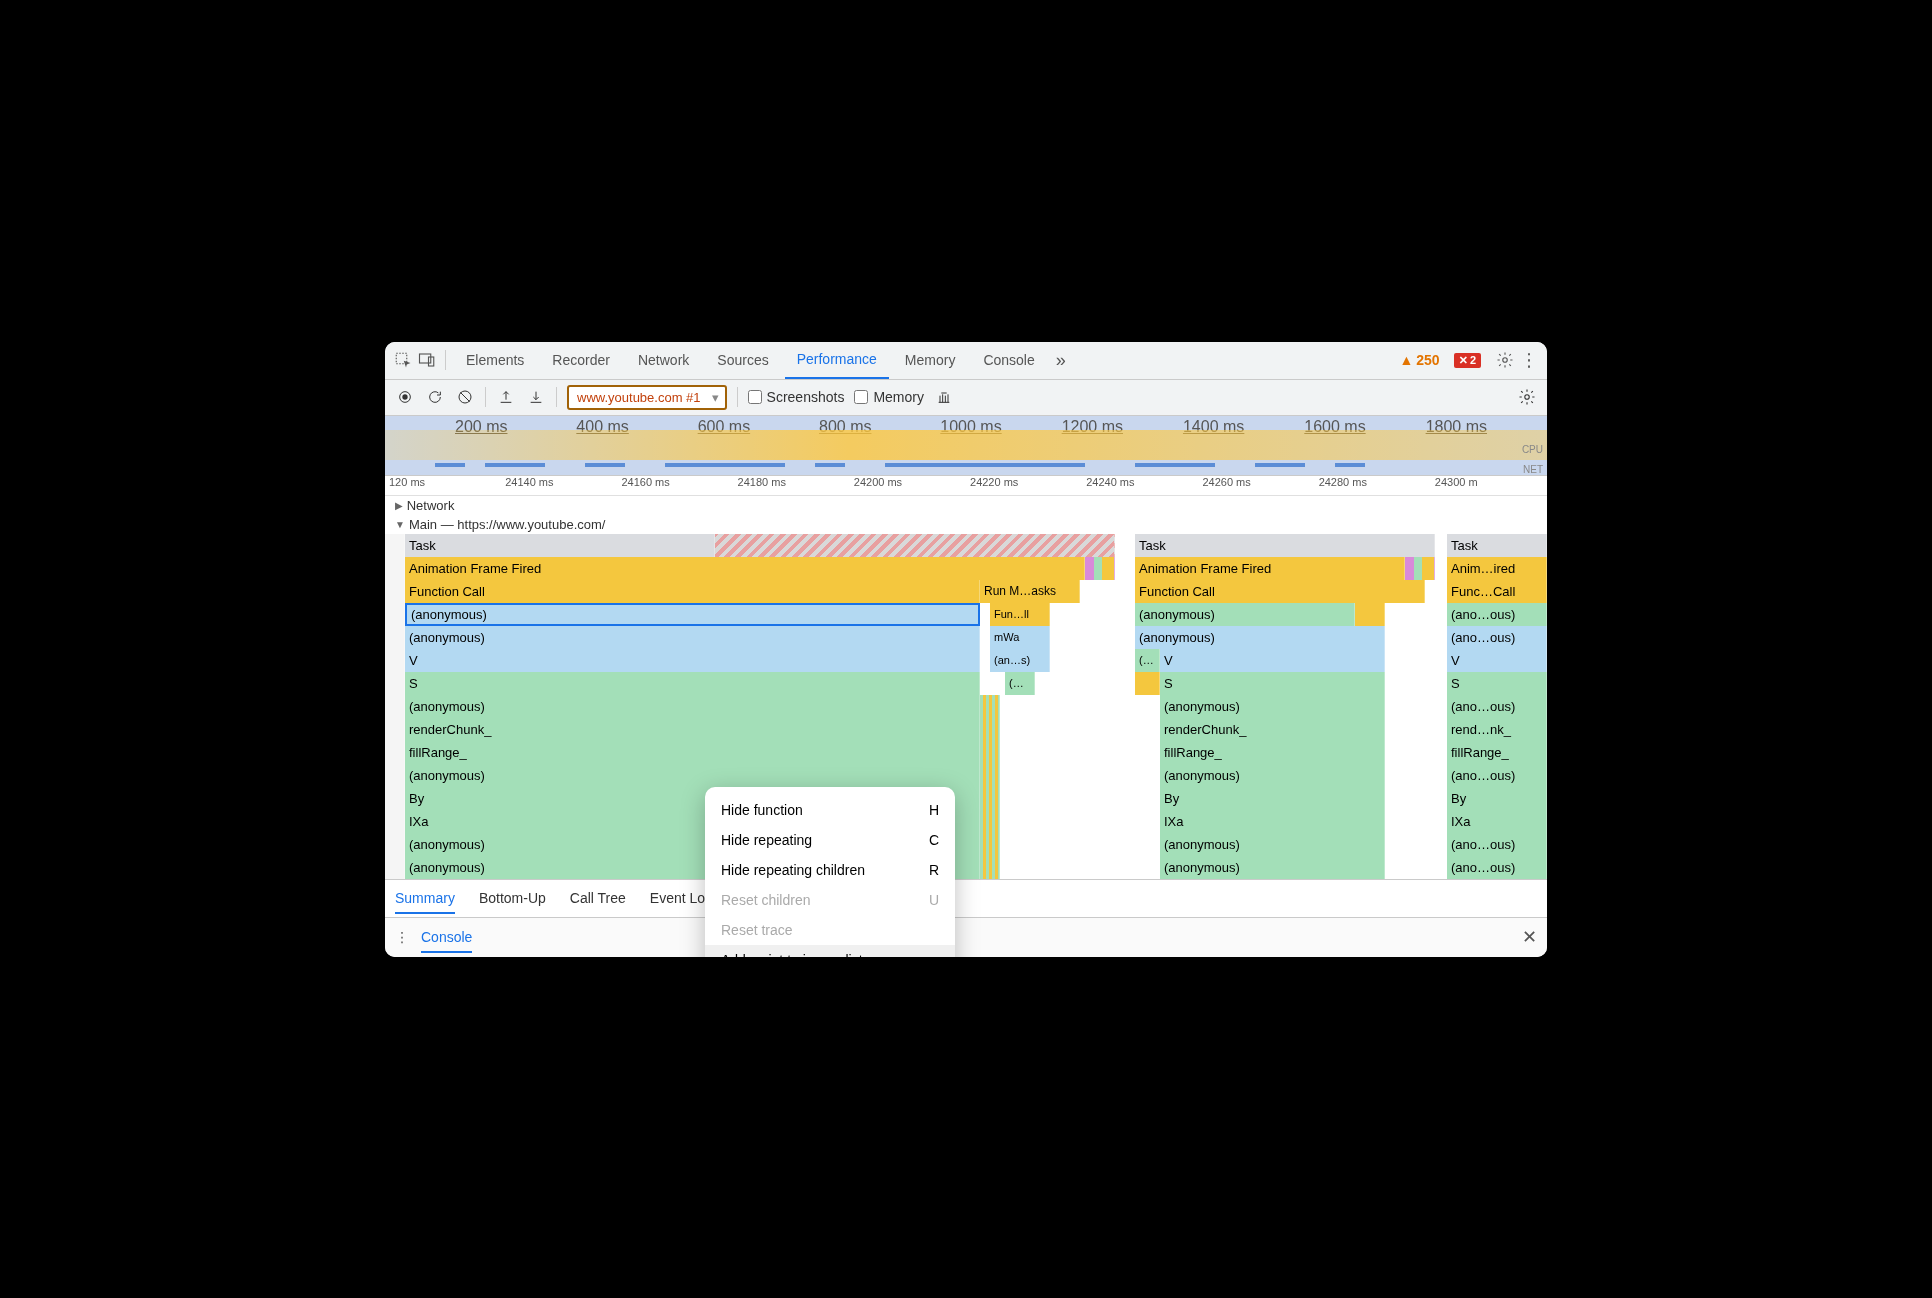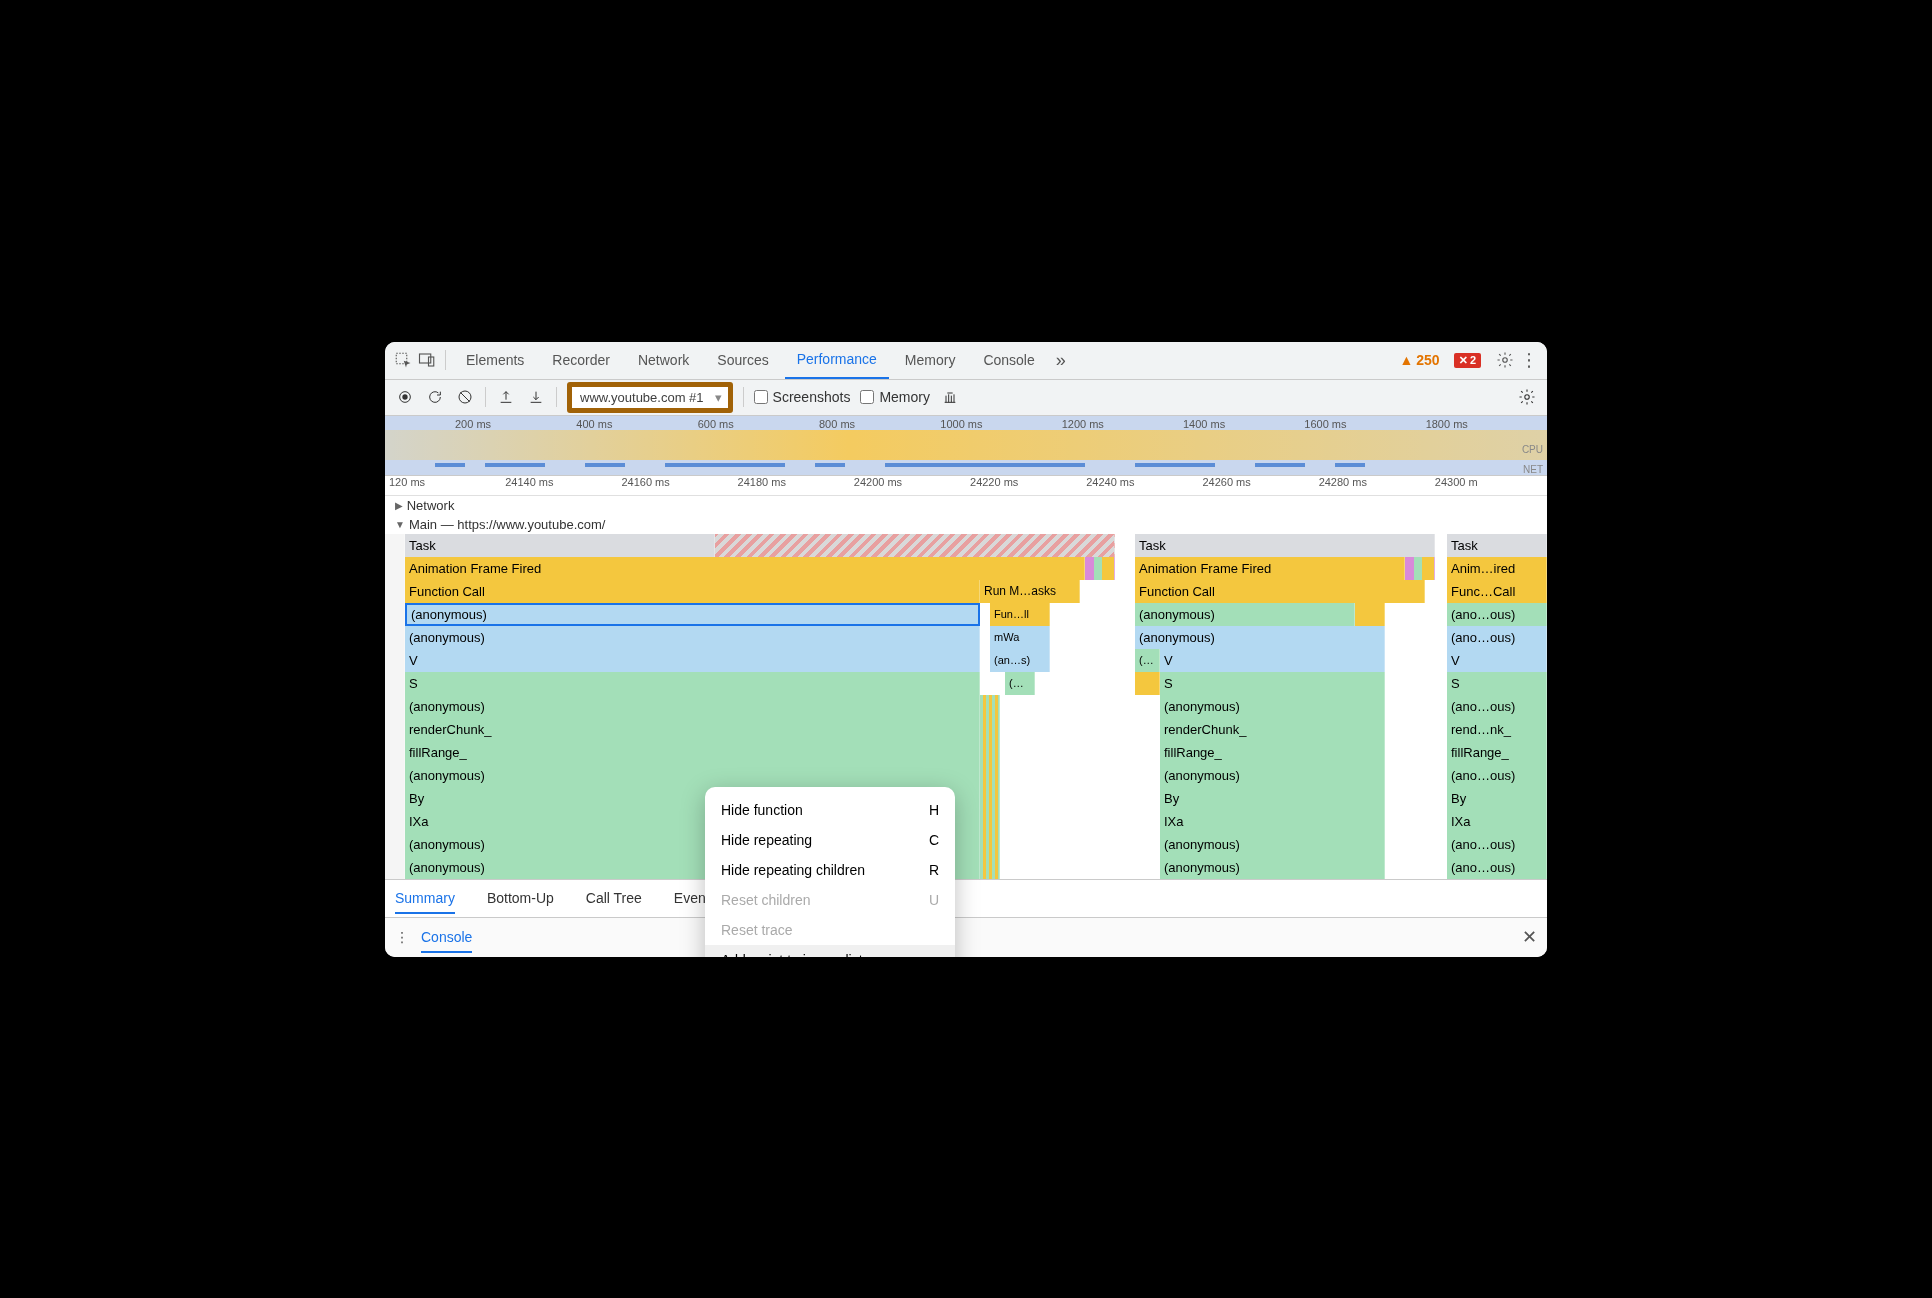"www.youtube.com #1" .sel { border: 5px solid #a16207 -> 2px solid #a16207; color: #404040 -> #c2410c }
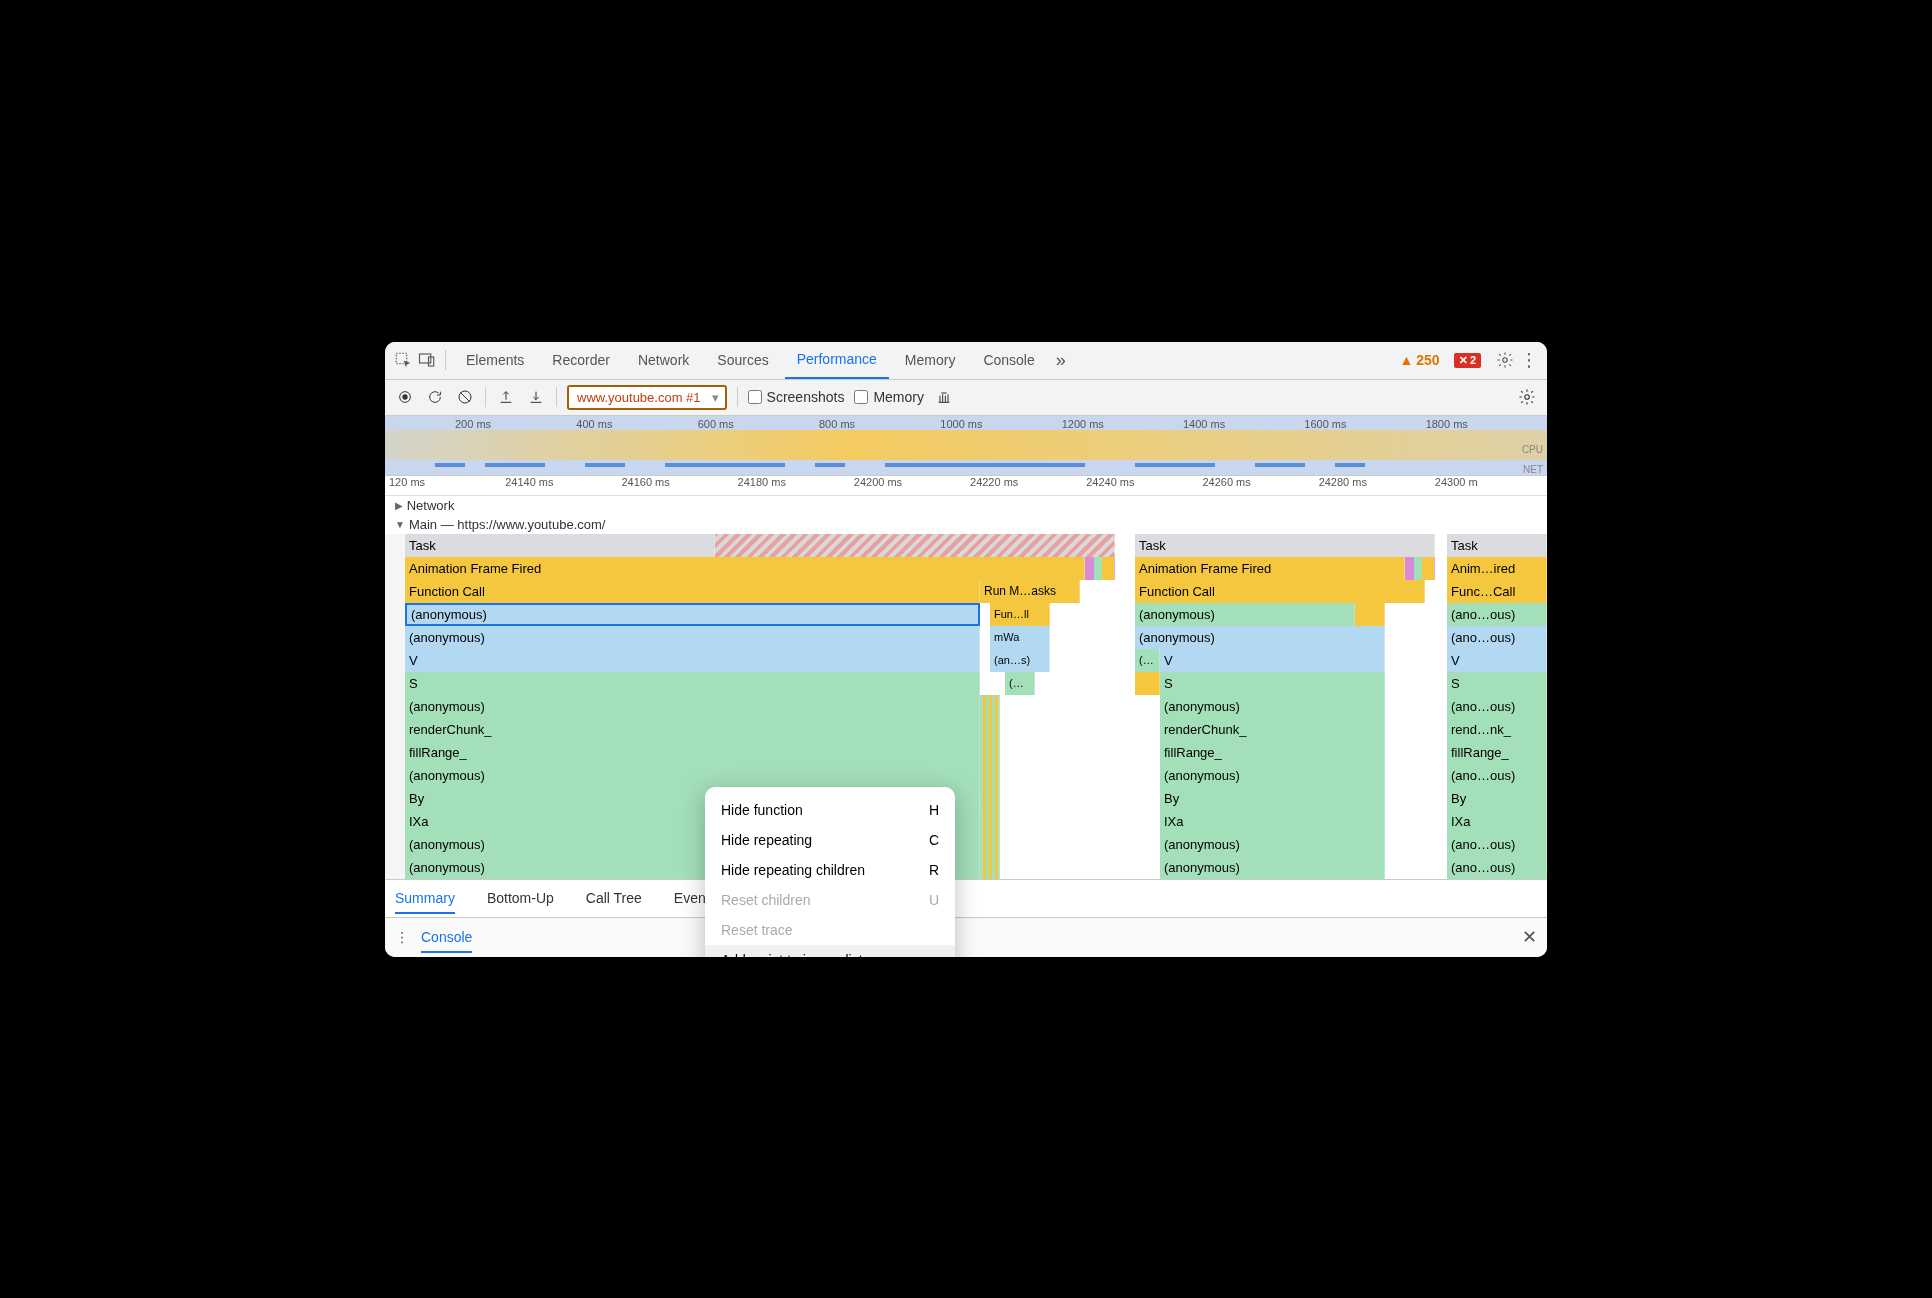"200 ms" .ov-ticks { font-size: 11px -> 16px; text-decoration: none -> underline }
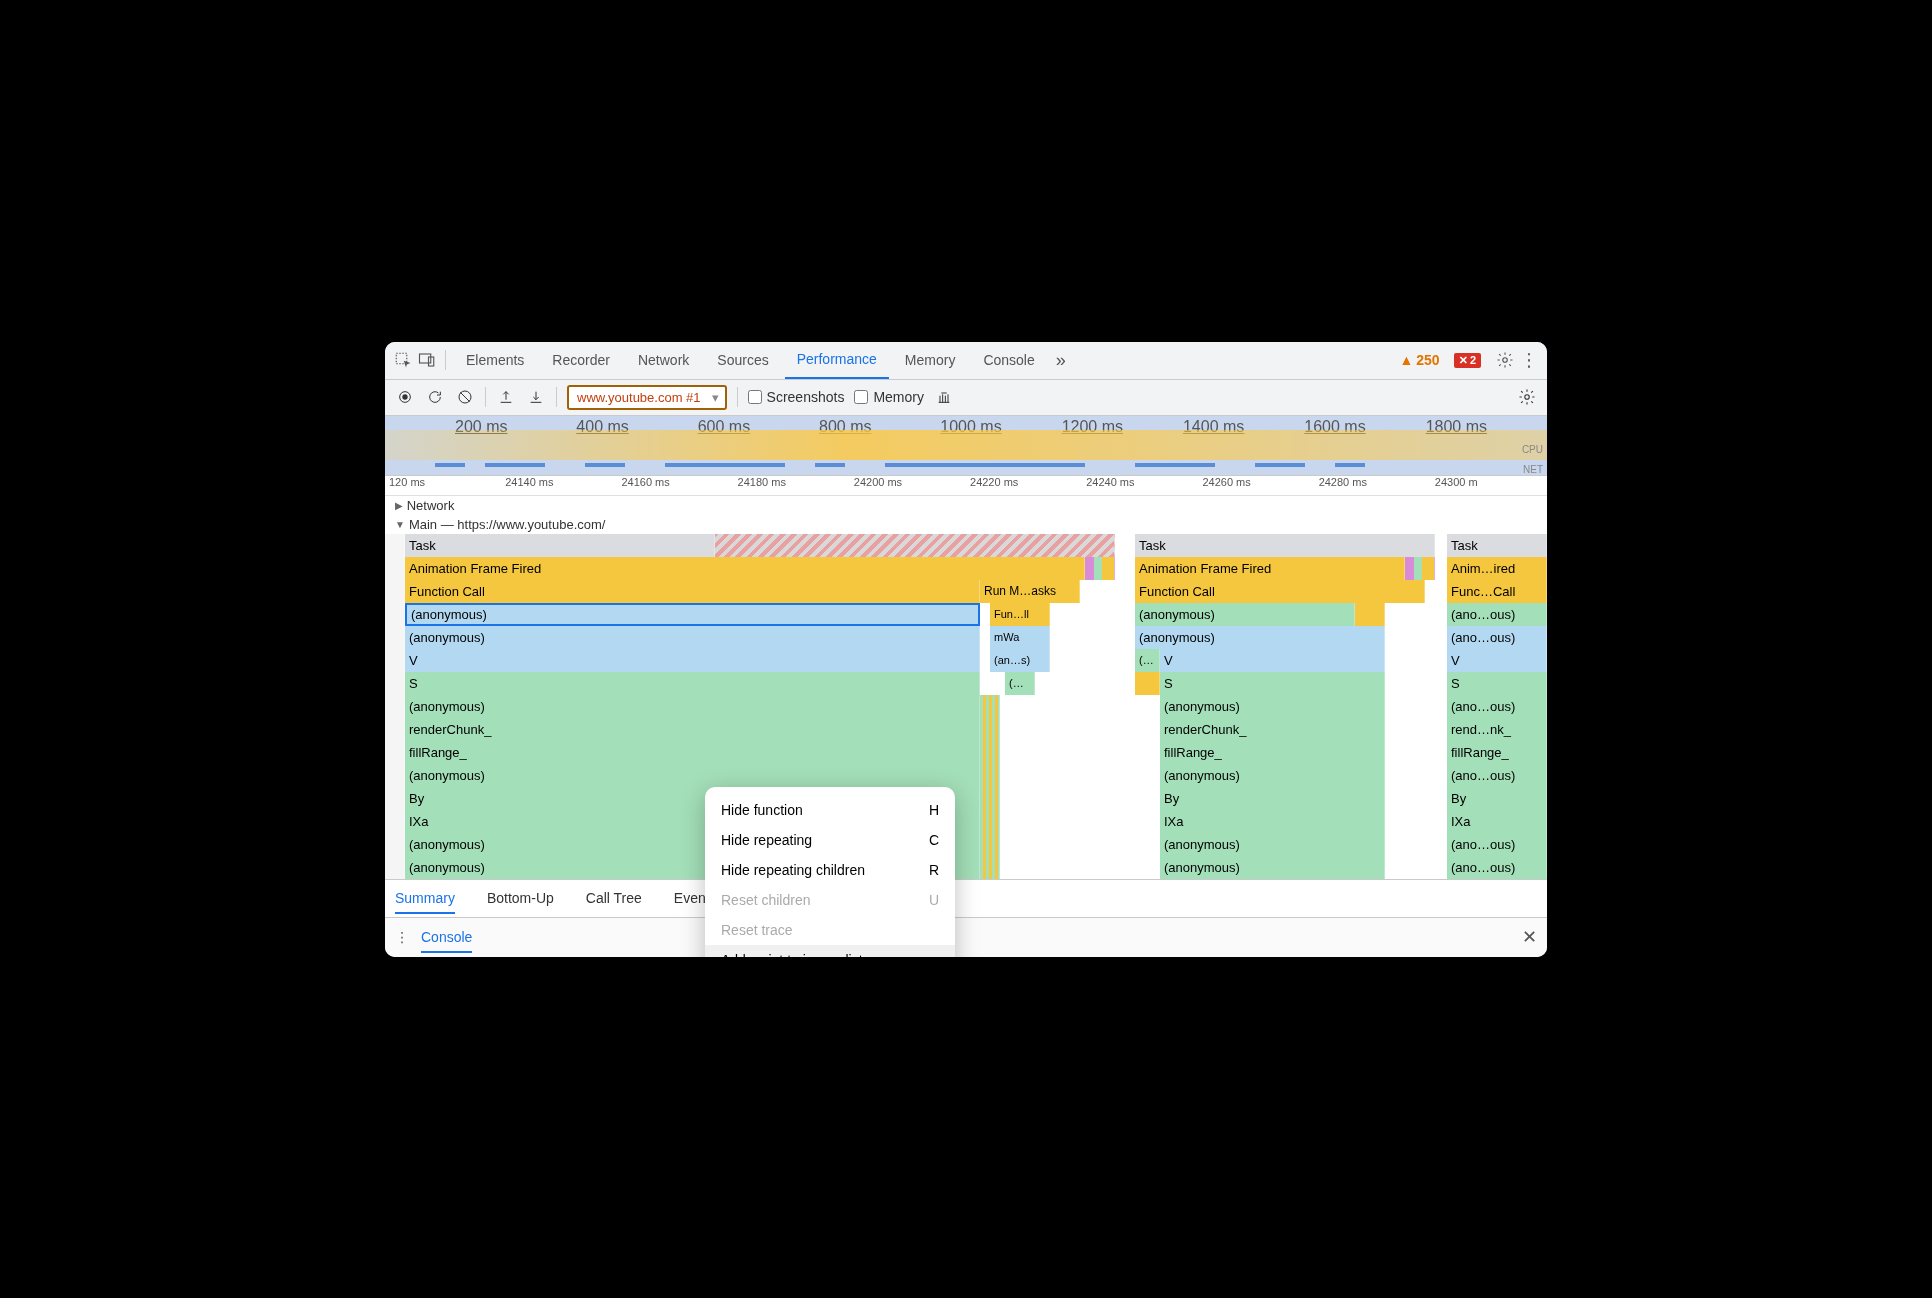"Summary" .bottom-tabs { gap: 32px -> 24px }
